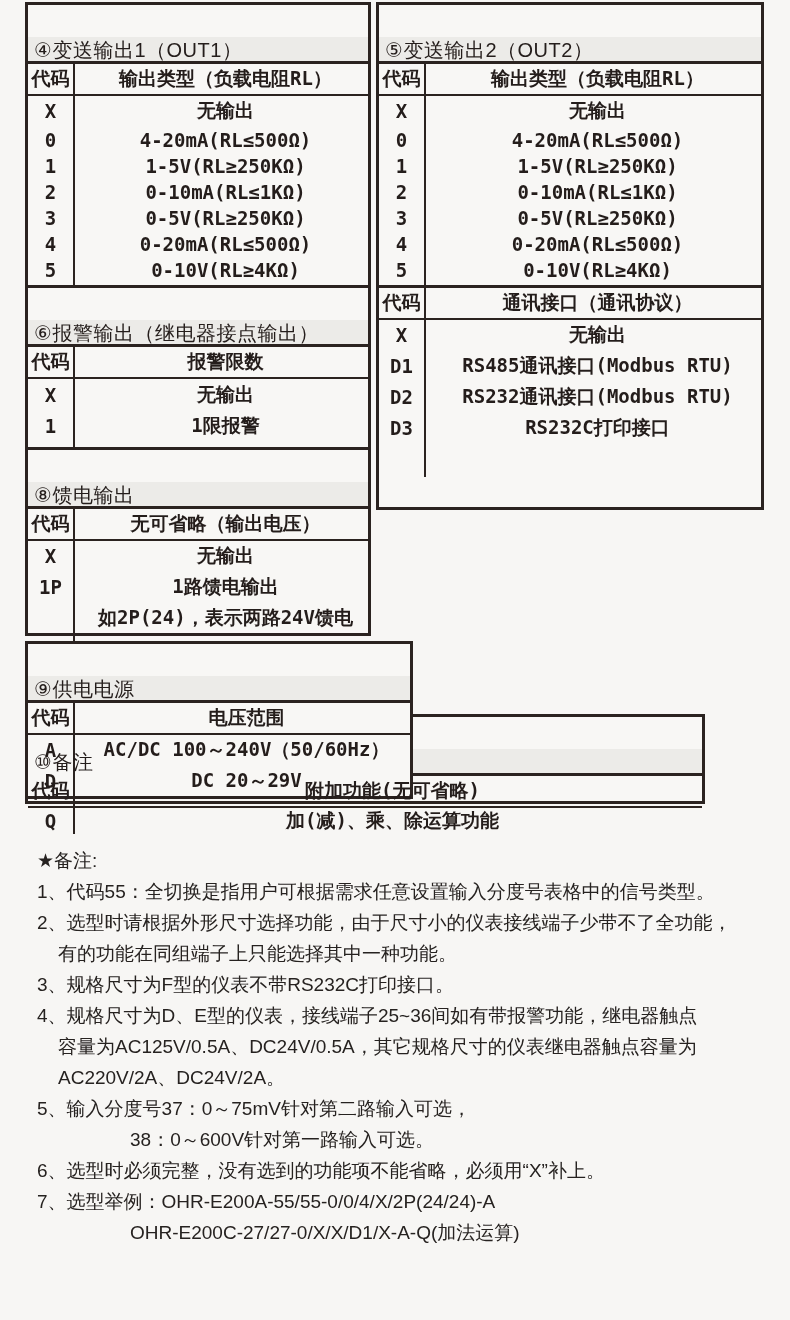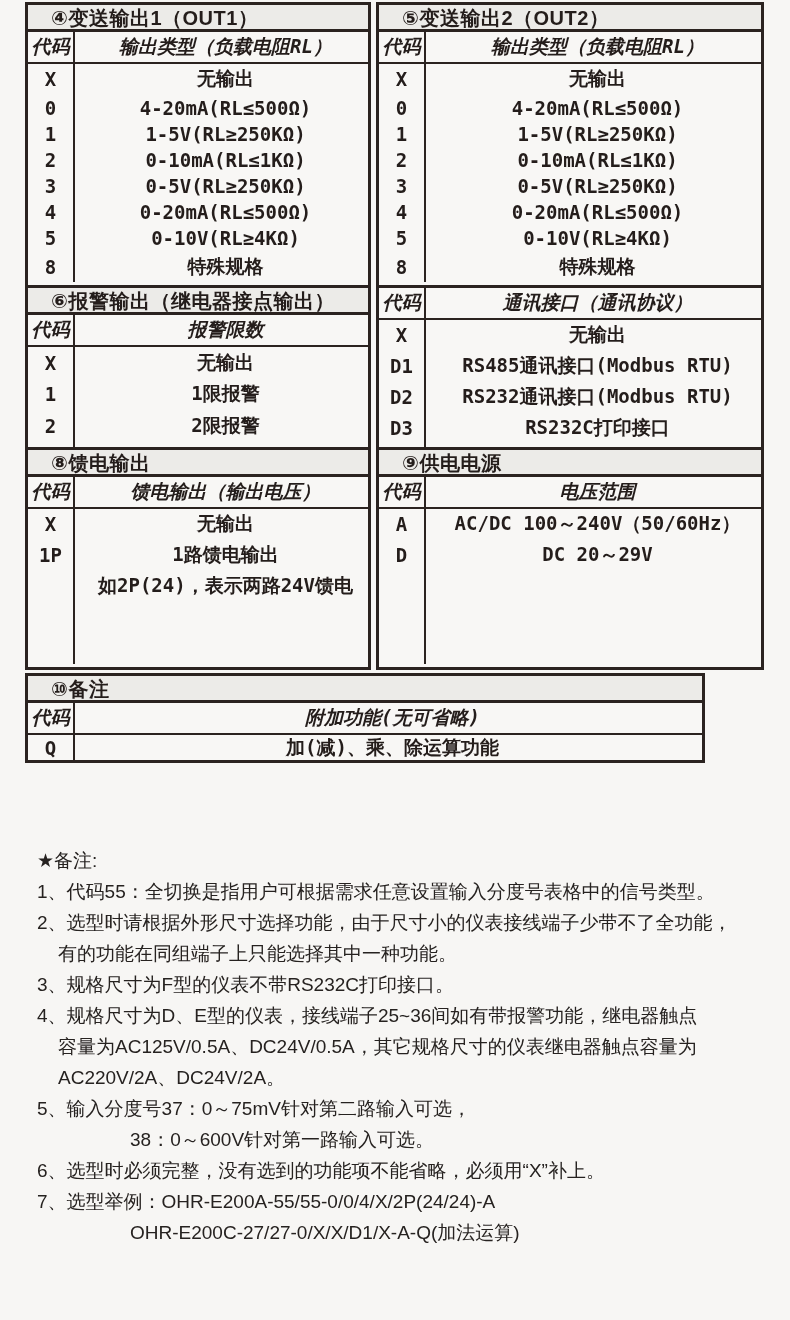"④变送输出1（OUT1）" .q-title { font-weight: 700 -> 400; margin-top: none -> 32px; padding-left: 23px -> 6px }
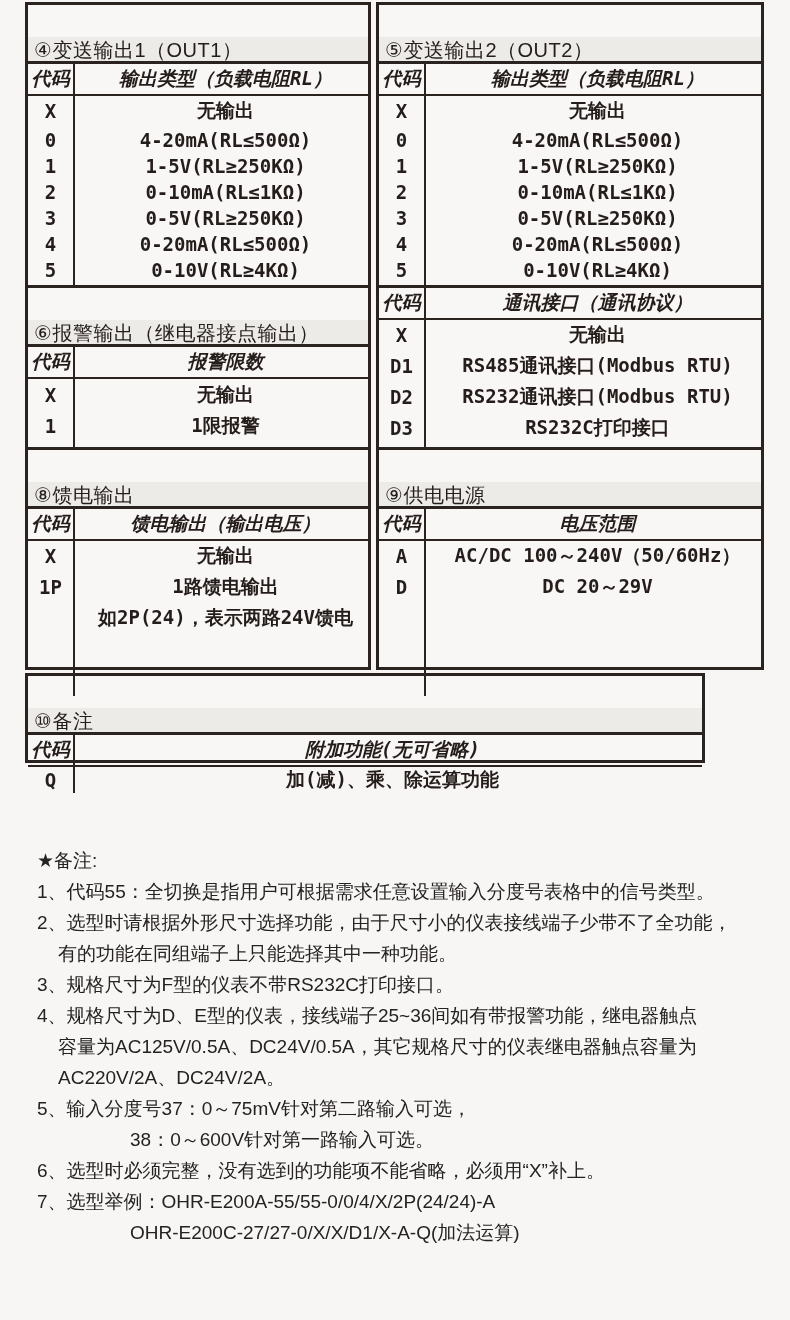"代码" tr.hdr th { font-style: italic -> none }
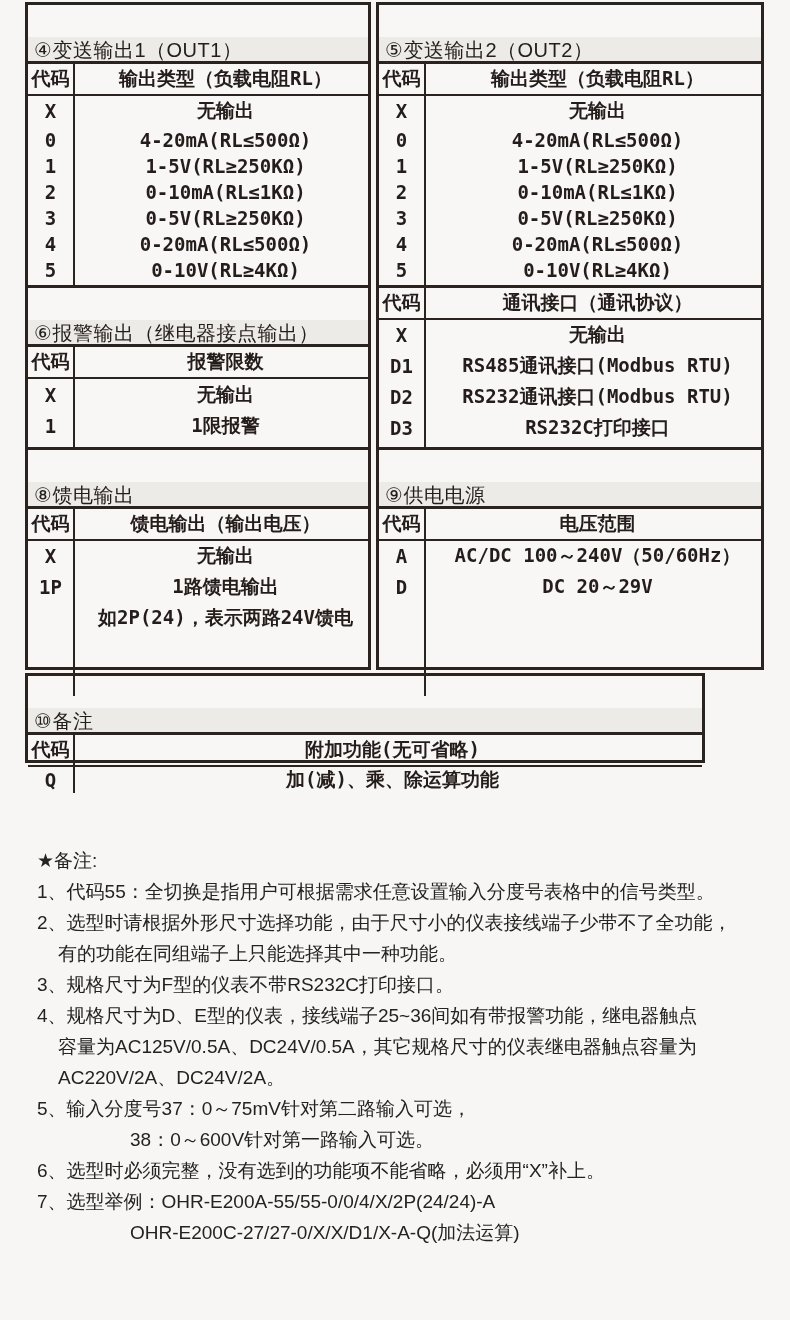"⑧馈电输出" .pair3 { flex-direction: none -> column; height: 229px -> 270px }
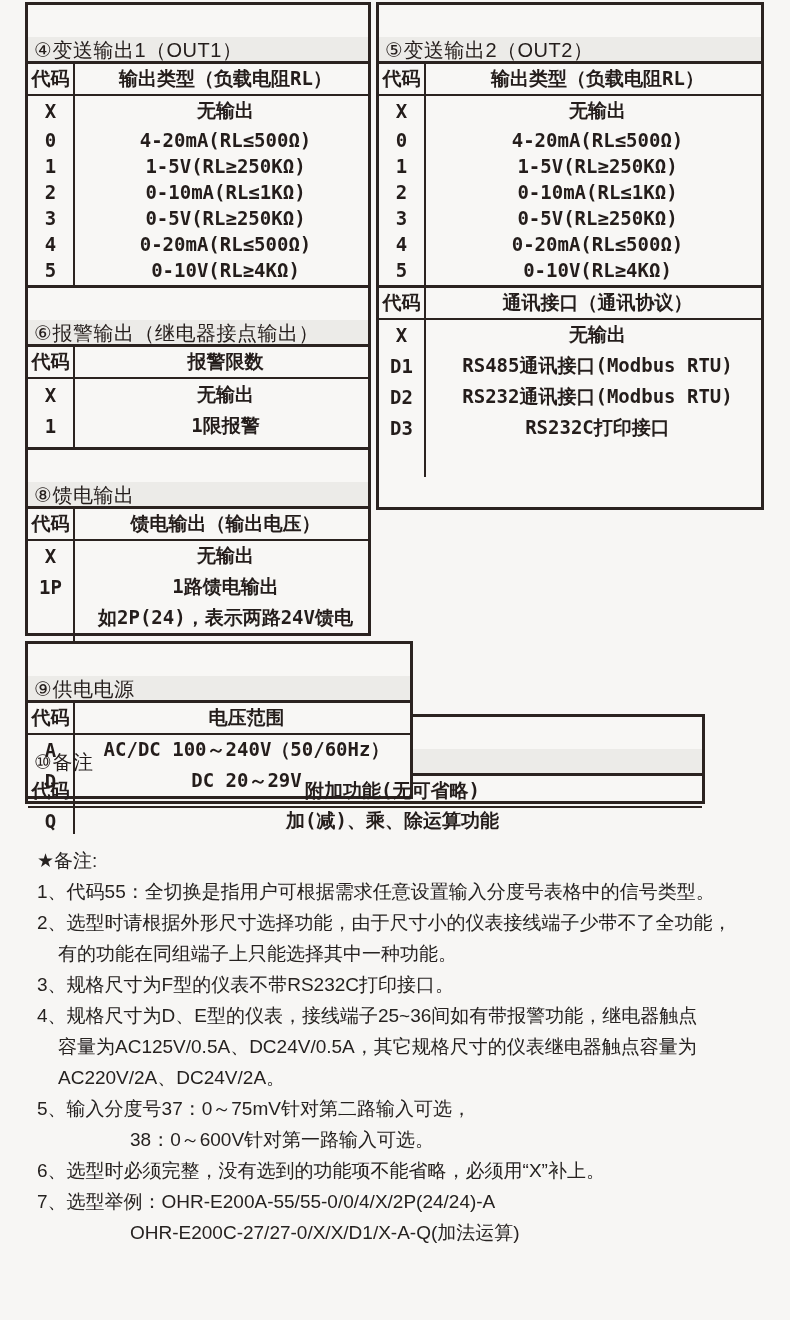"馈电输出（输出电压）" th.desc { text: 馈电输出 -> 无可省略 }
